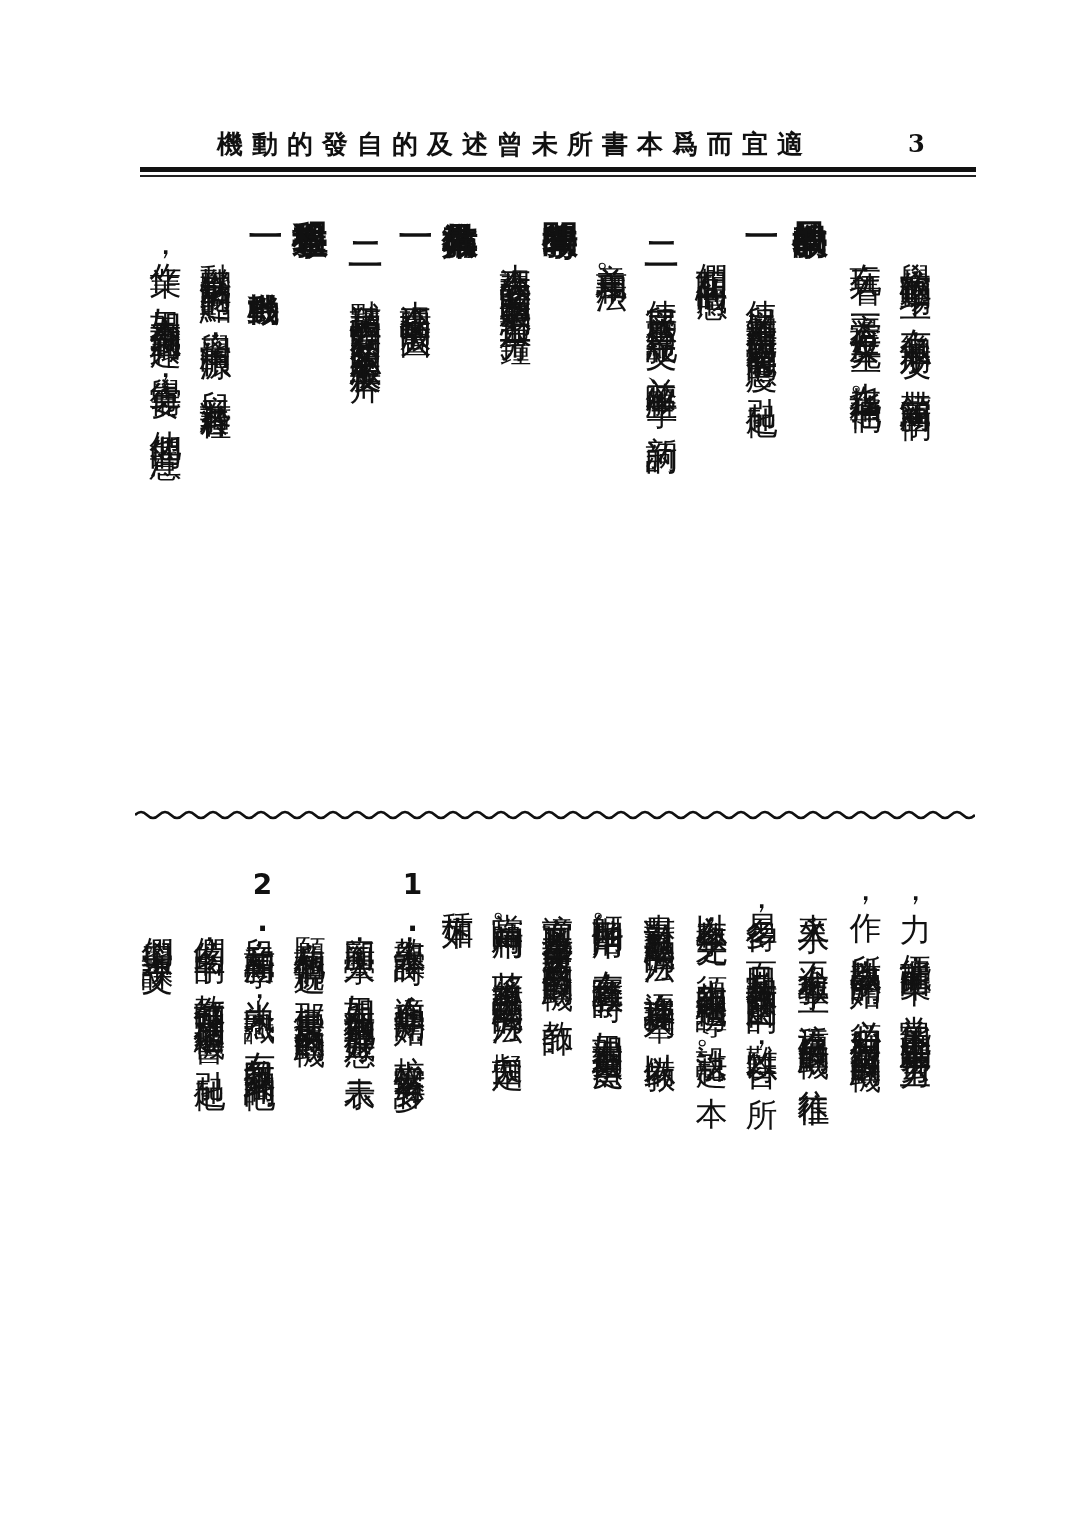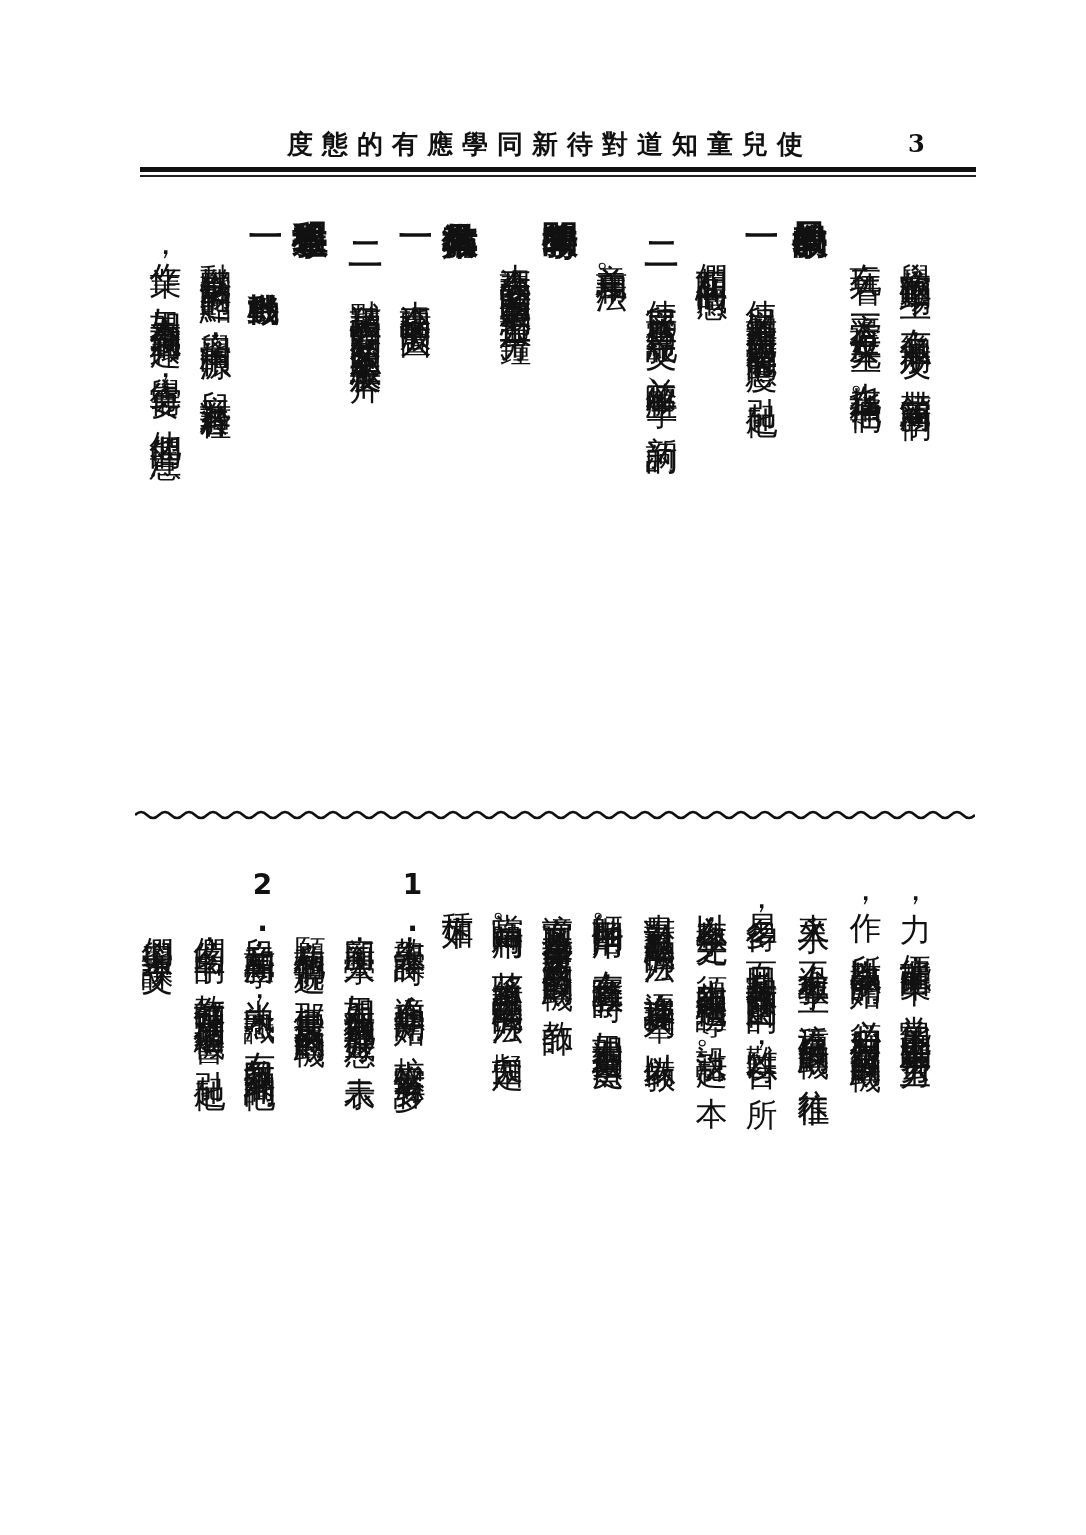"使兒童知道對待新同學應有的態度" div.header-title { text: 使兒童知道對待新同學應有的態度 -> 適宜而爲本書所未曾述及的自發的動機 }
